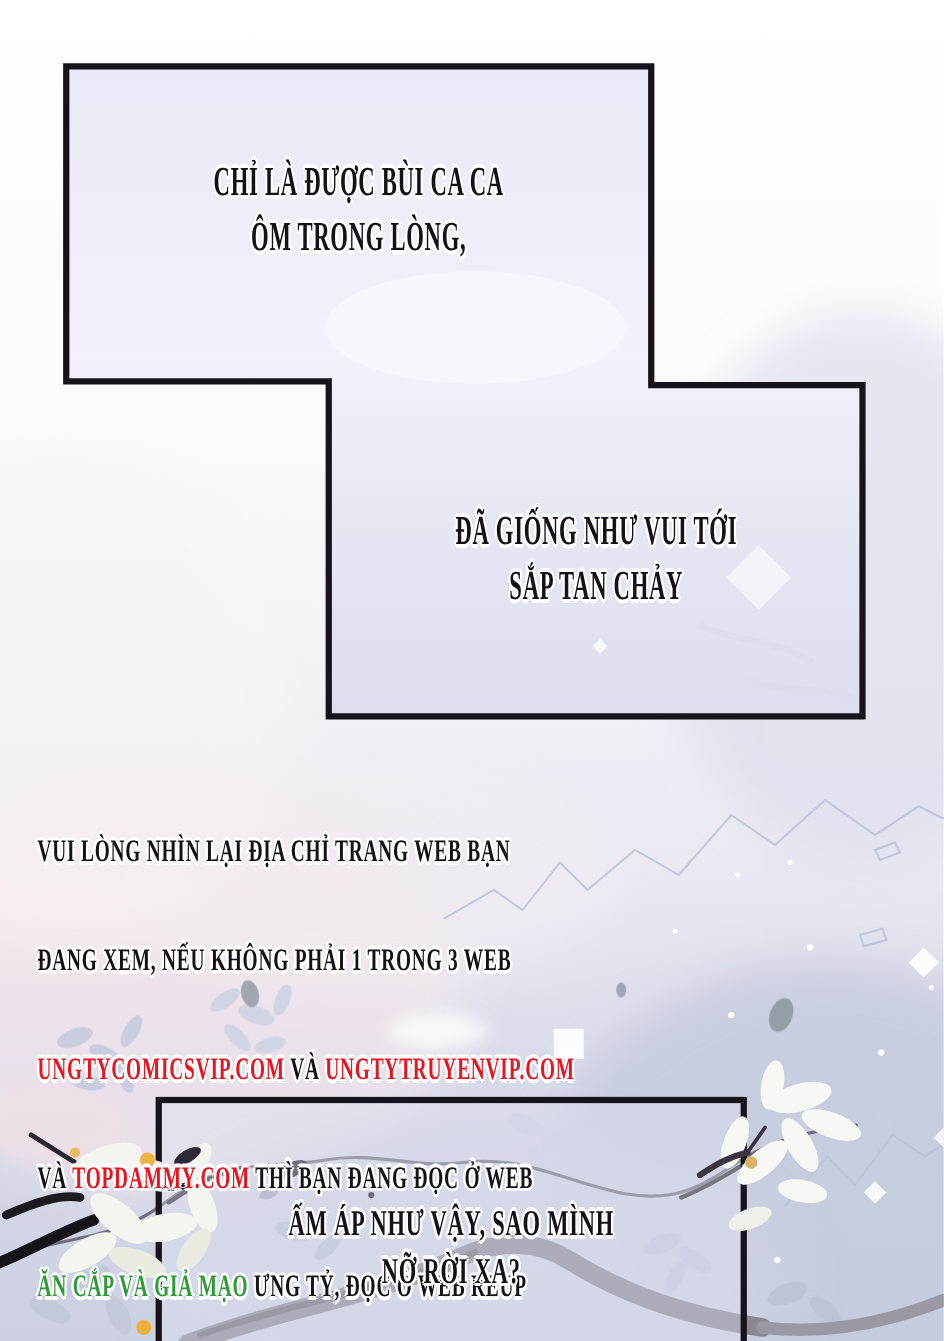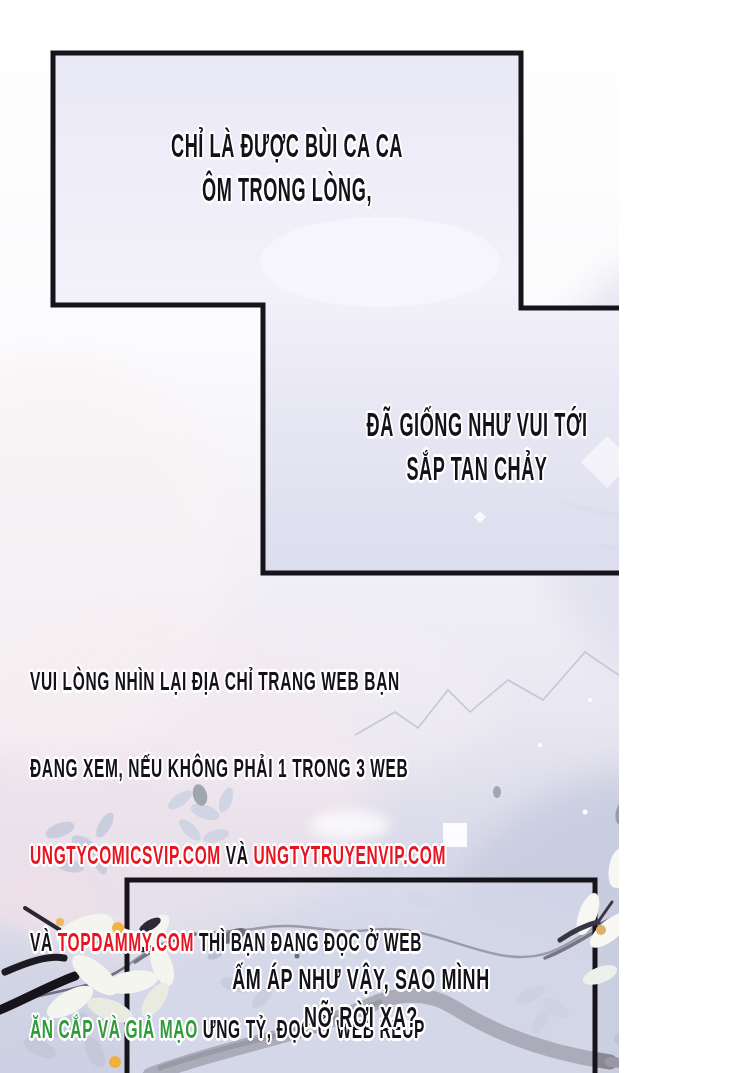"CHỈ LÀ ĐƯỢC BÙI CA" .page { font-family: Liberation Sans, sans-serif -> Liberation Serif, serif; width: 619px -> 755px }
